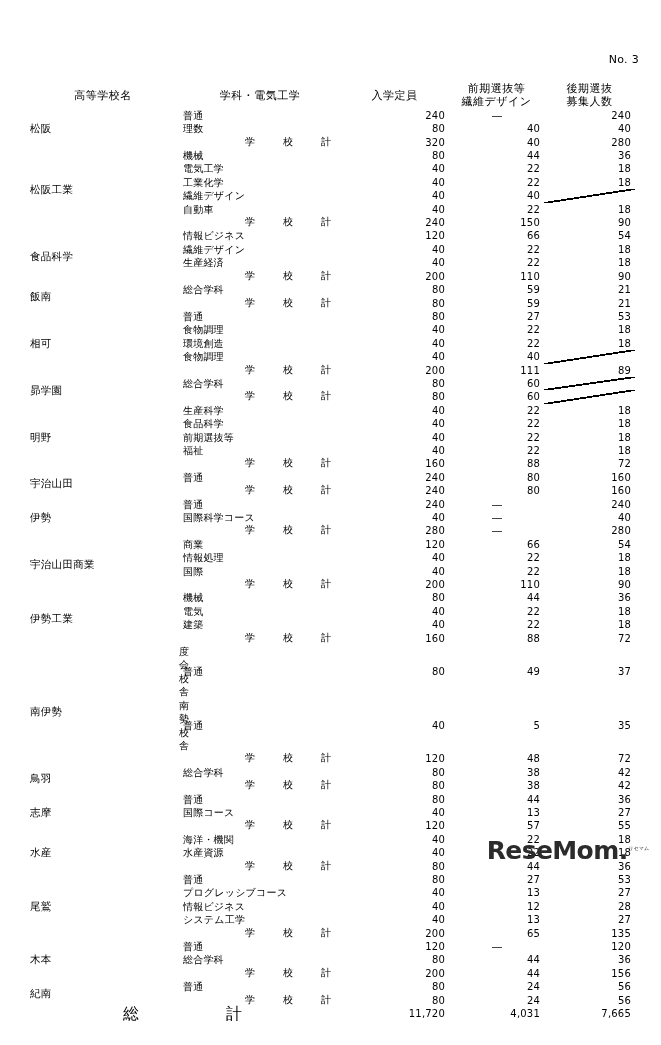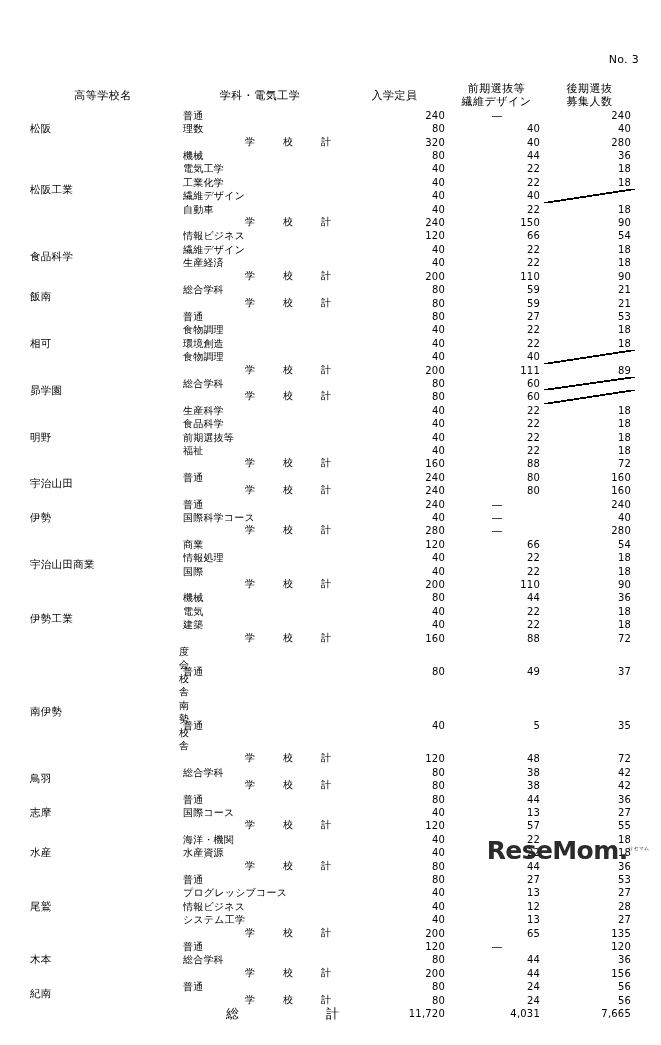"総 計" .grandtotal { font-size: 13px -> 16px; text-align: right -> center }
